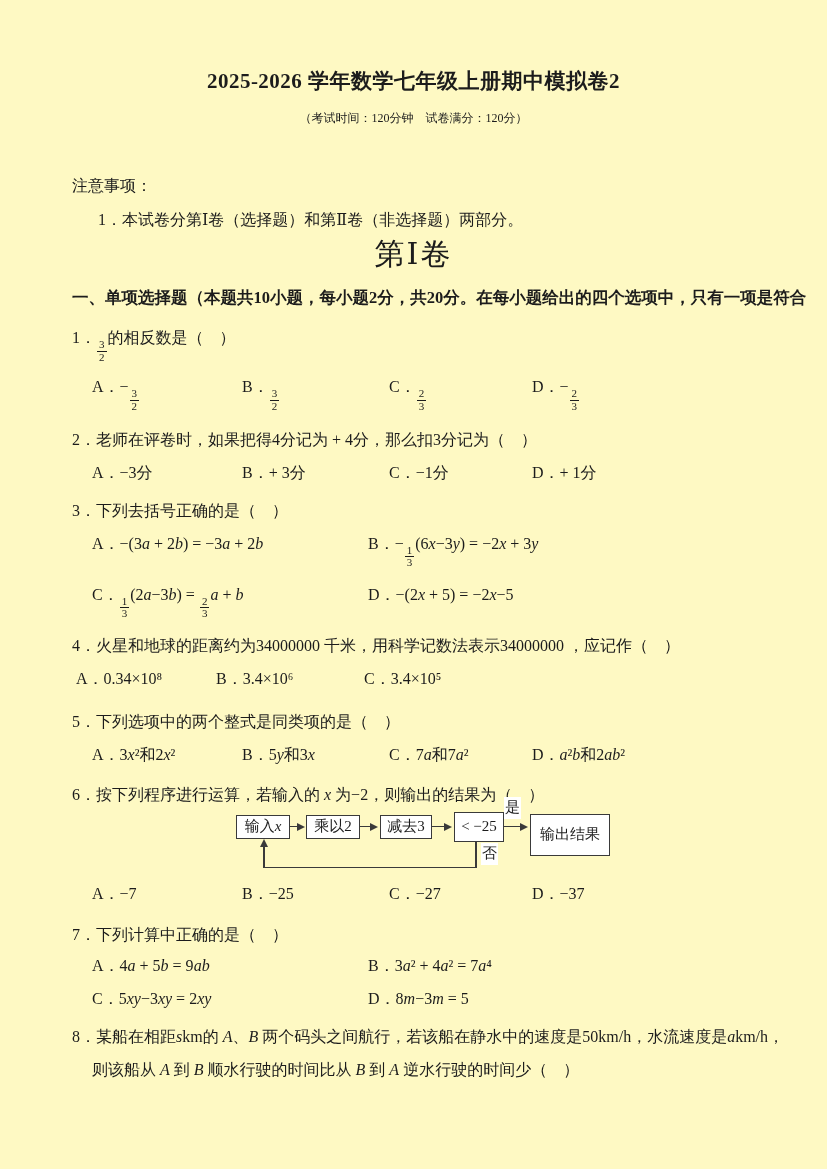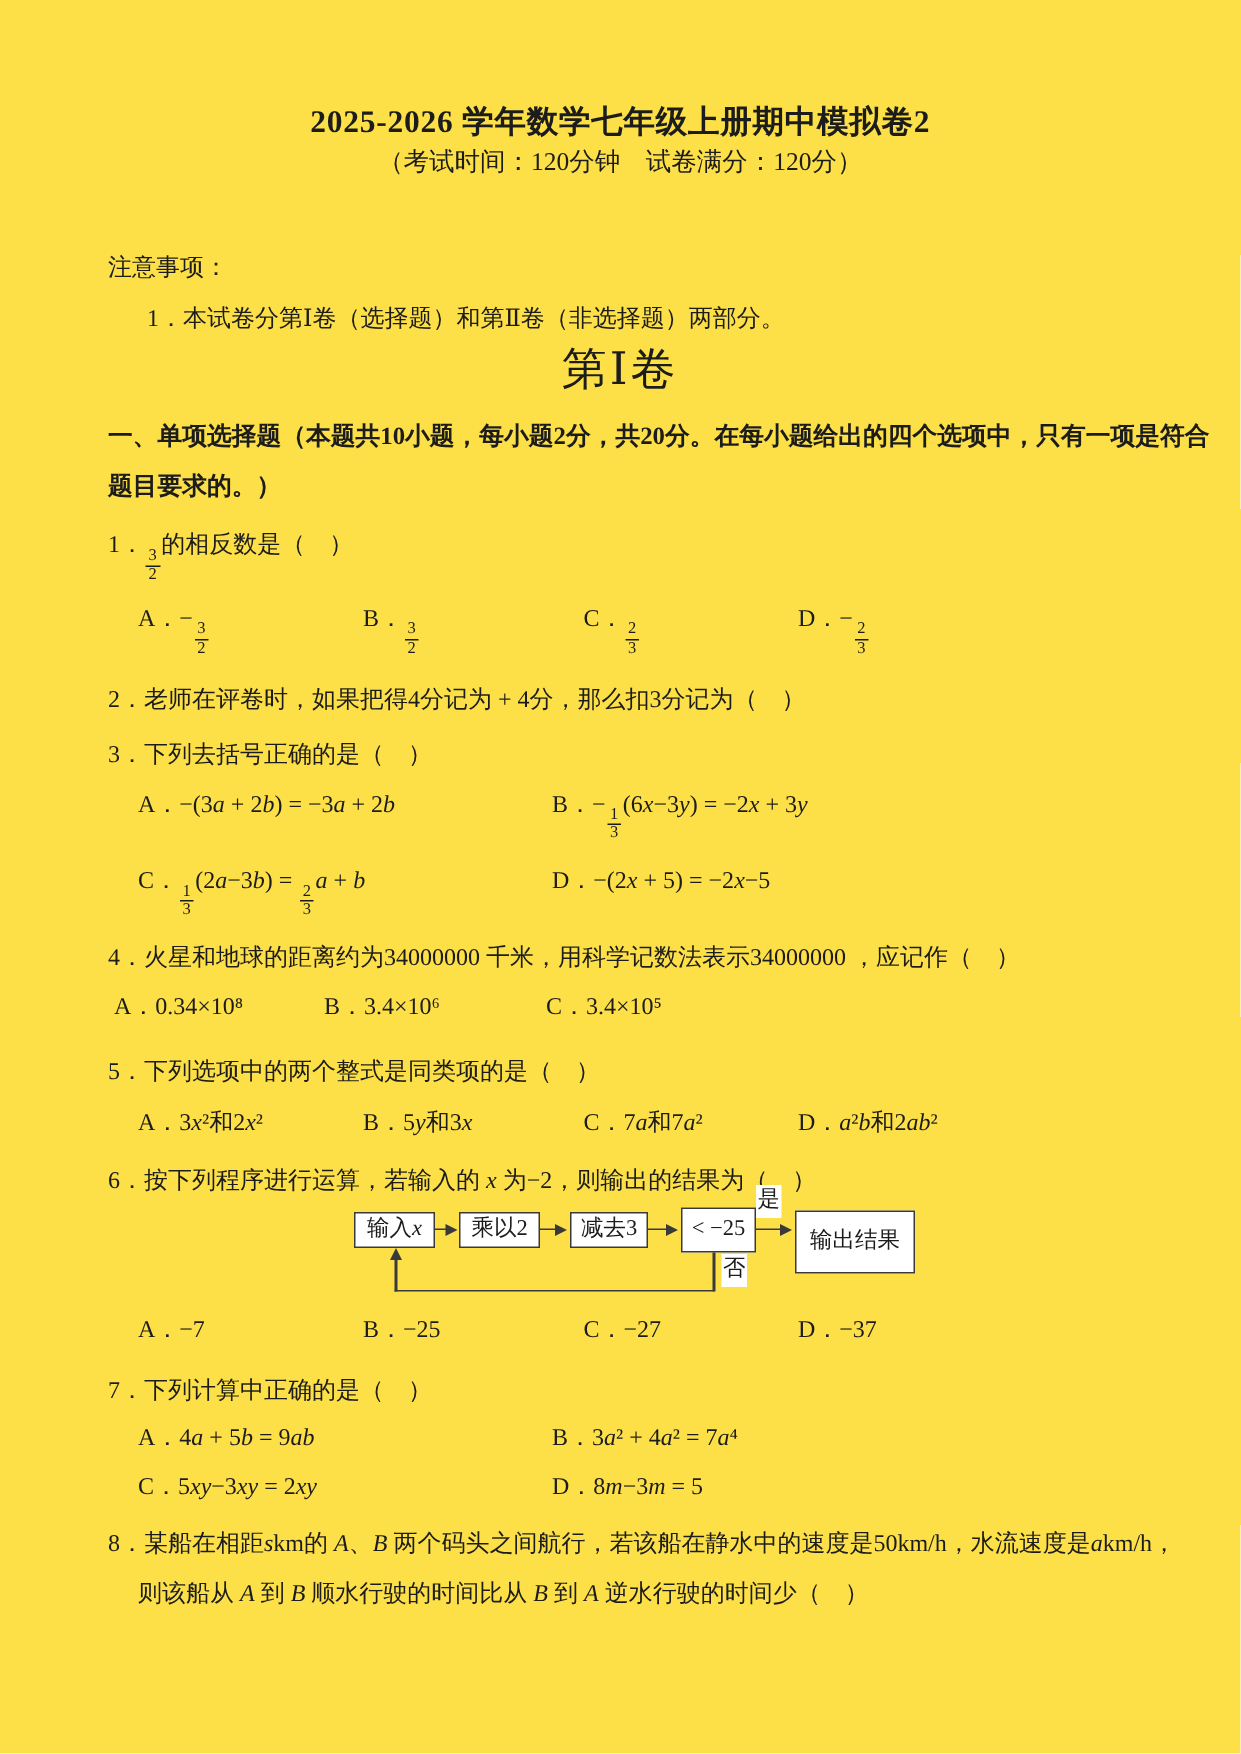"2025-2026 学年数学七年级上册期中模拟卷2" .page { background: #fde047 -> #fef9c3 }
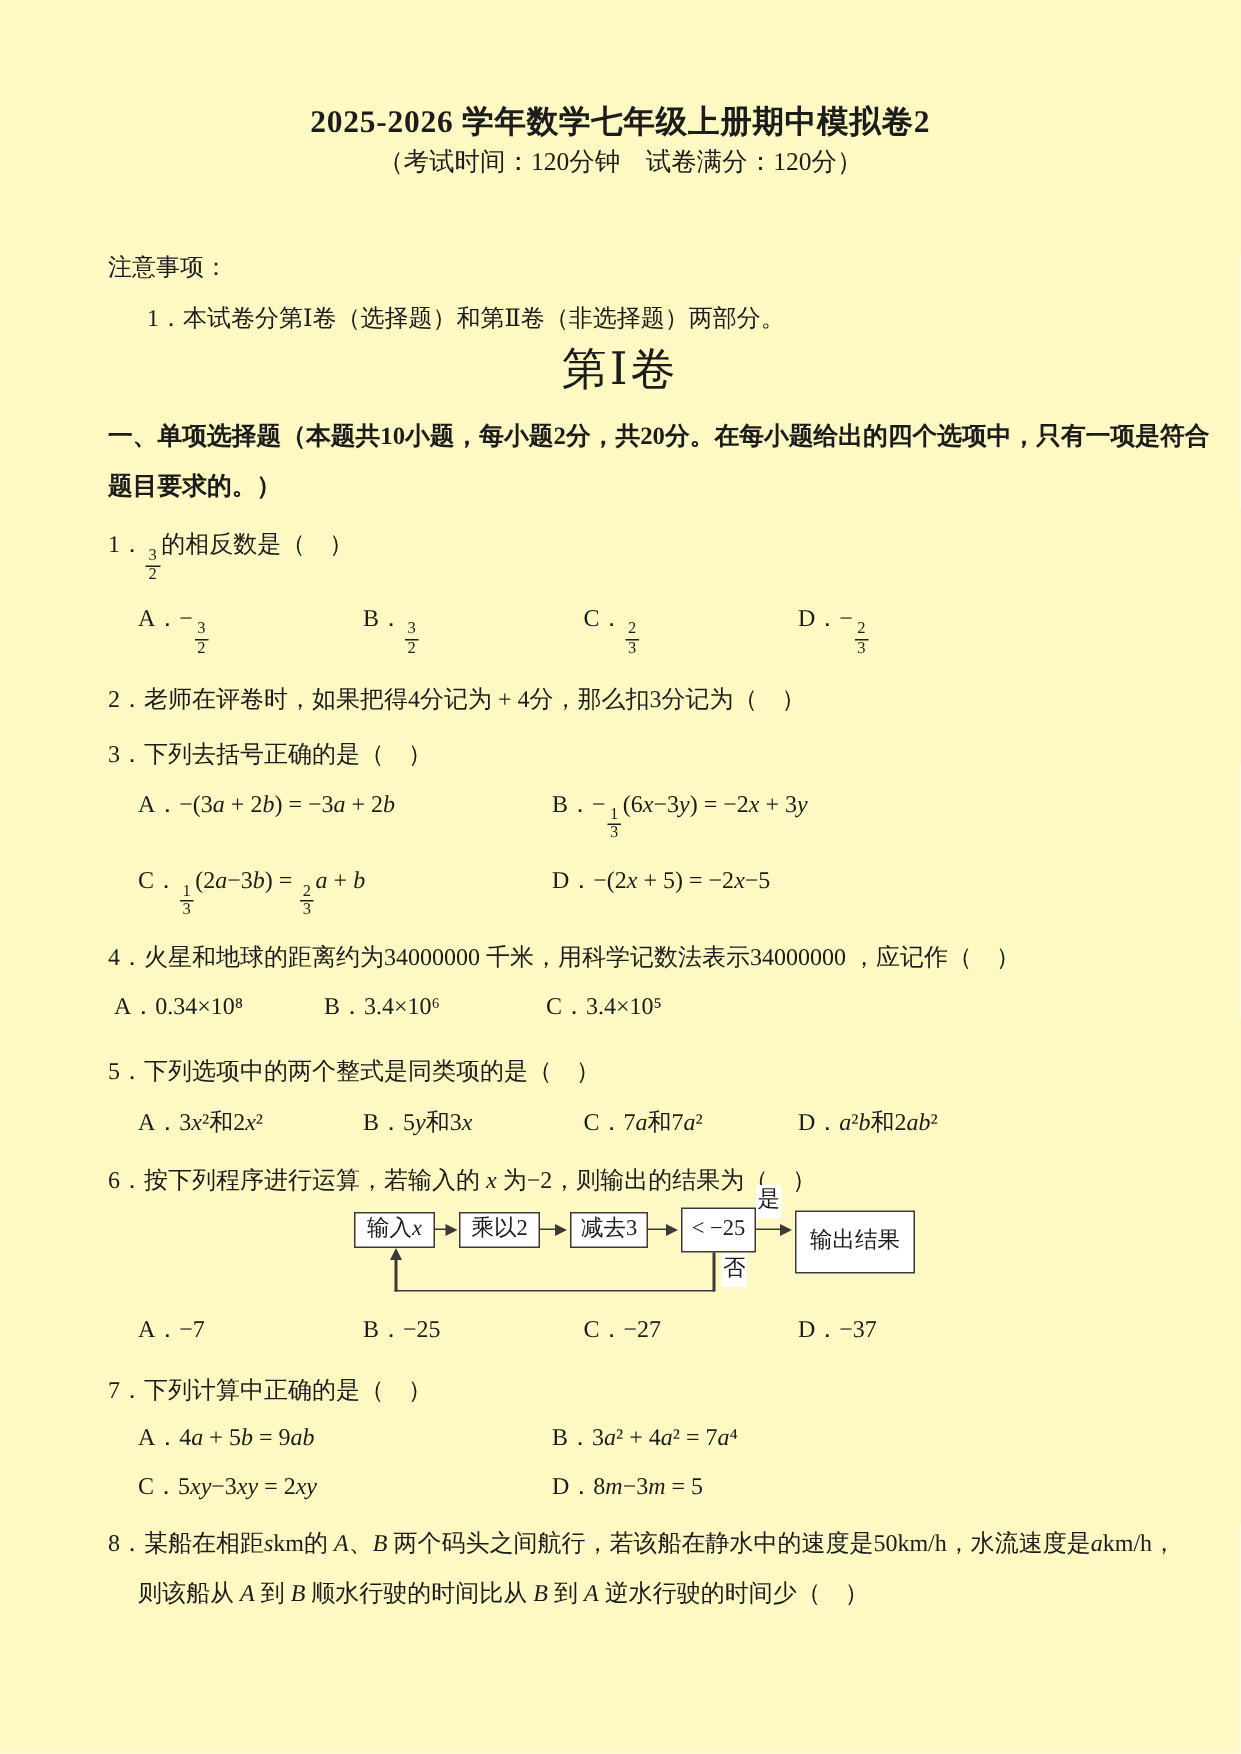"（考试时间：120分钟 试卷满分：120分）" .exam-meta { font-size: 17px -> 12px; margin-top: none -> 14px }
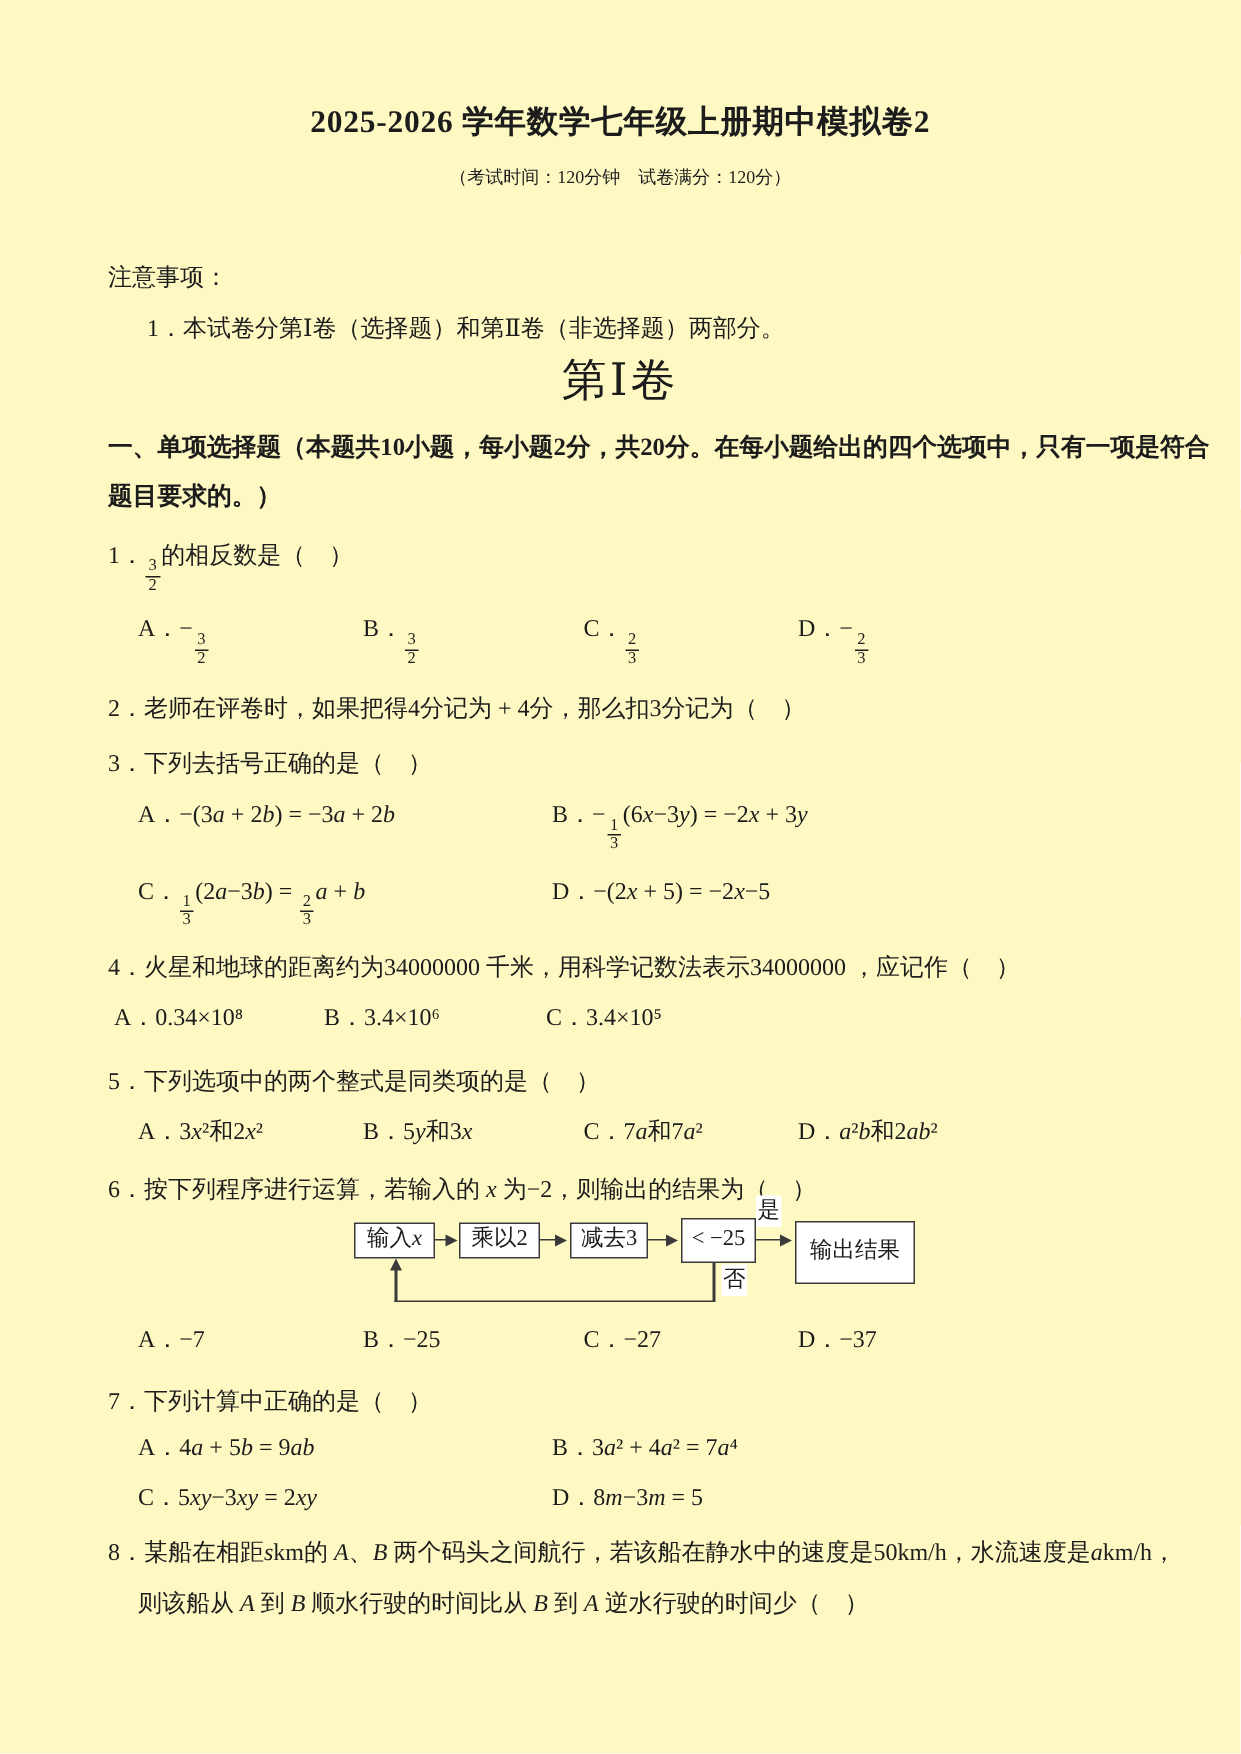"题目要求的。）" div.sec-line2 { html: <div>题目要求的。）</div> -> none }
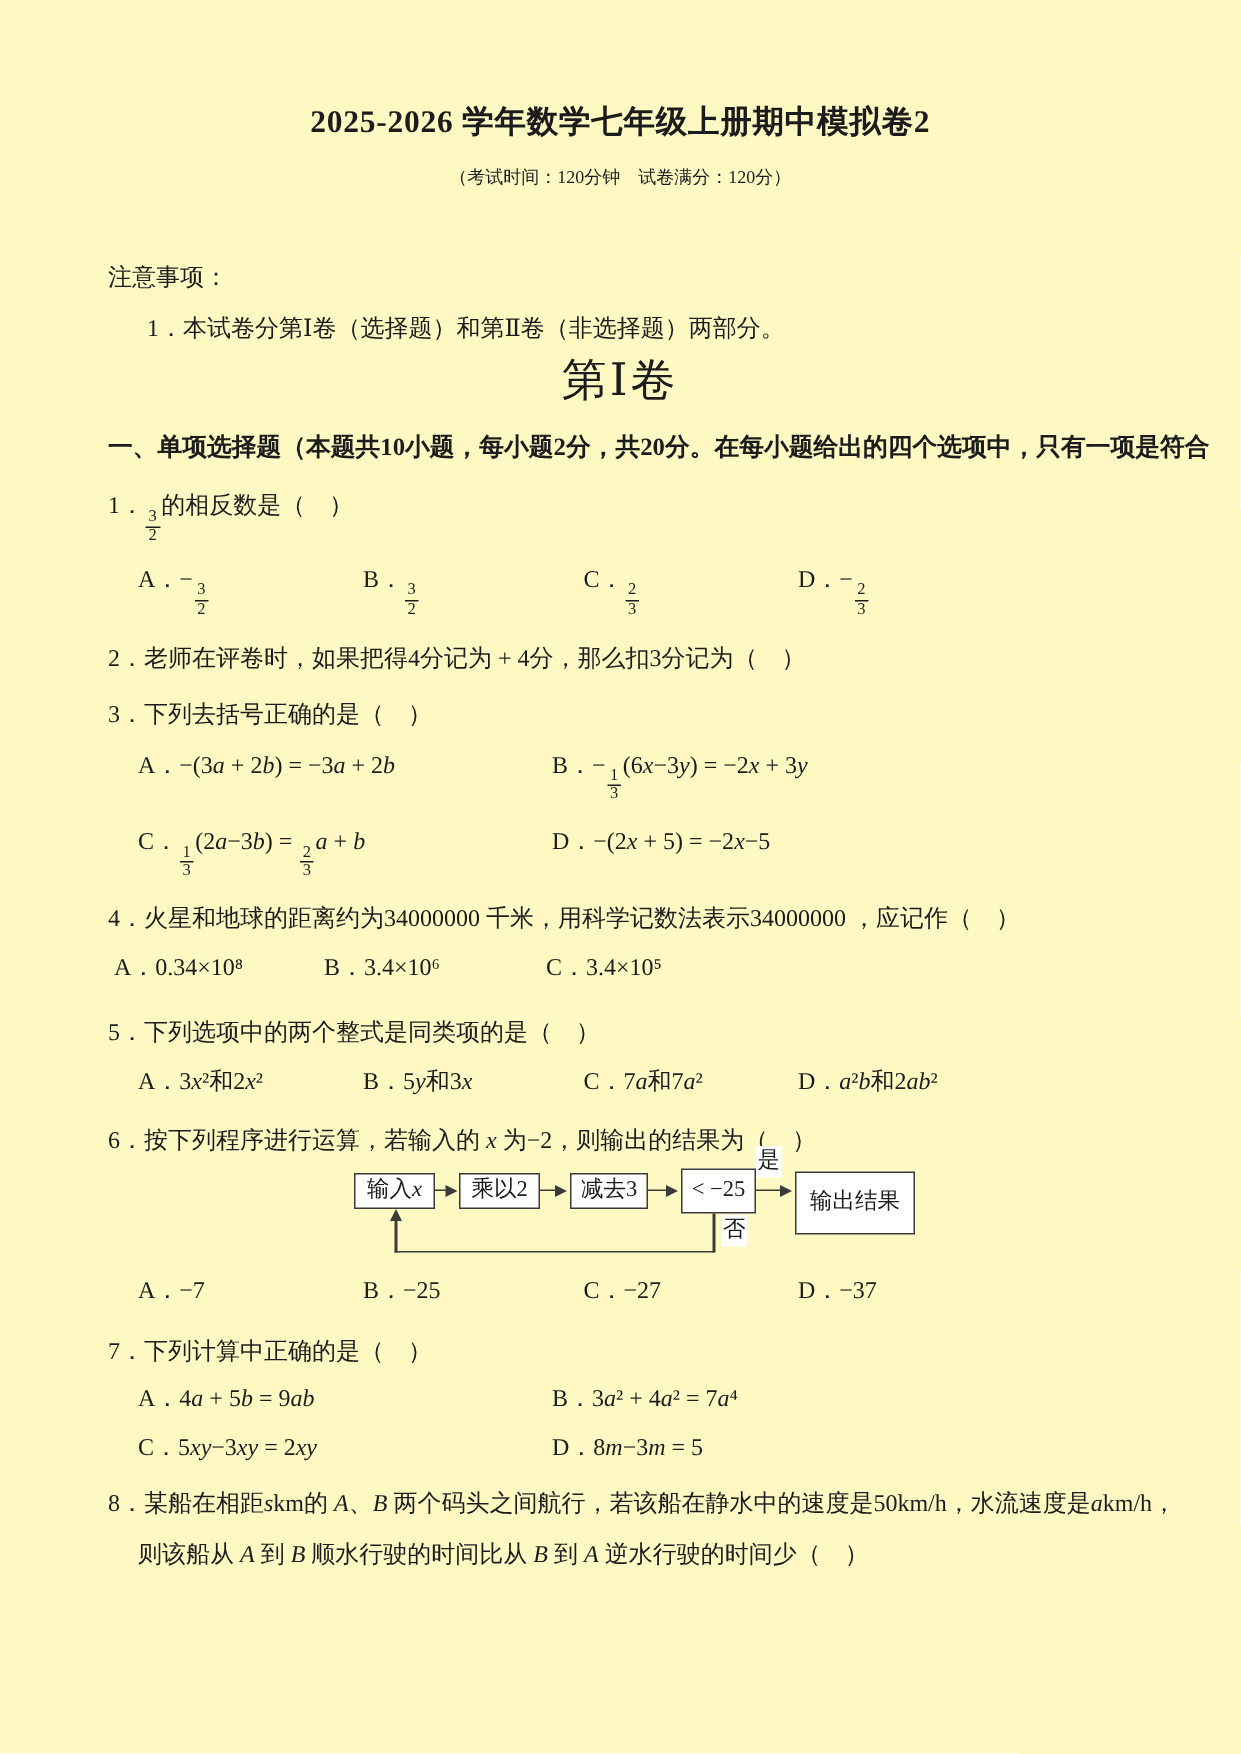"A．−3分" div.opts4 { html: none -> <div> <span>A．−3分</span> <span>B．+ 3分</span> <span>C．−1分</span> <span>D．+ 1分</span> </div> }
